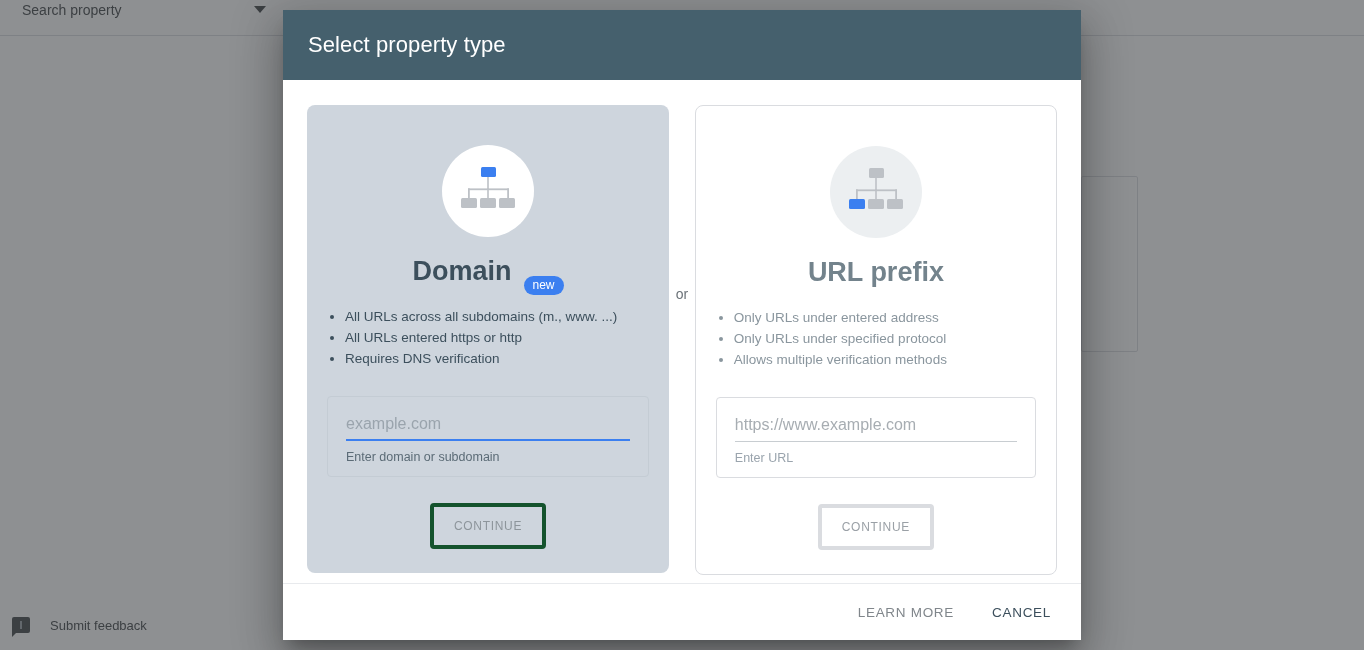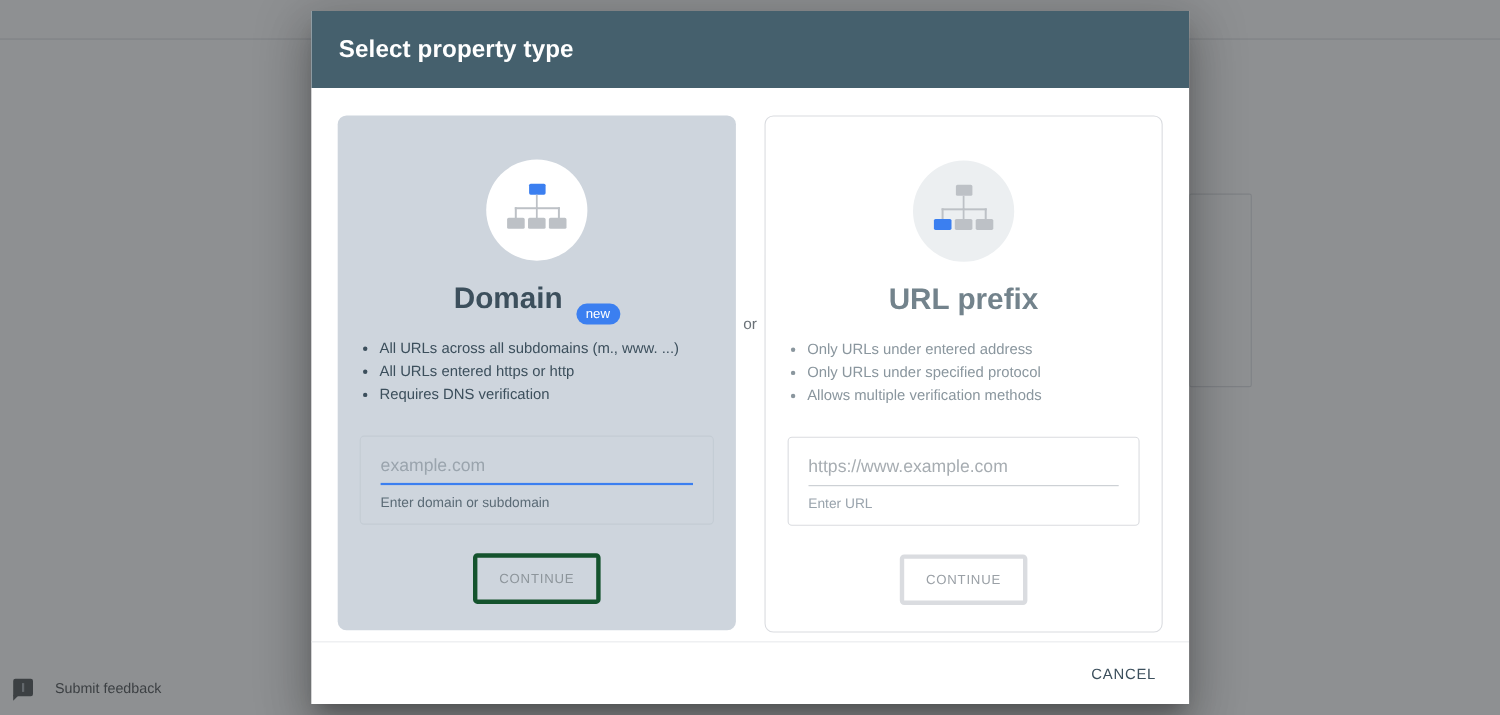"Search property" div { html: none -> <div> <span>Search property</span> <span></span> </div> }
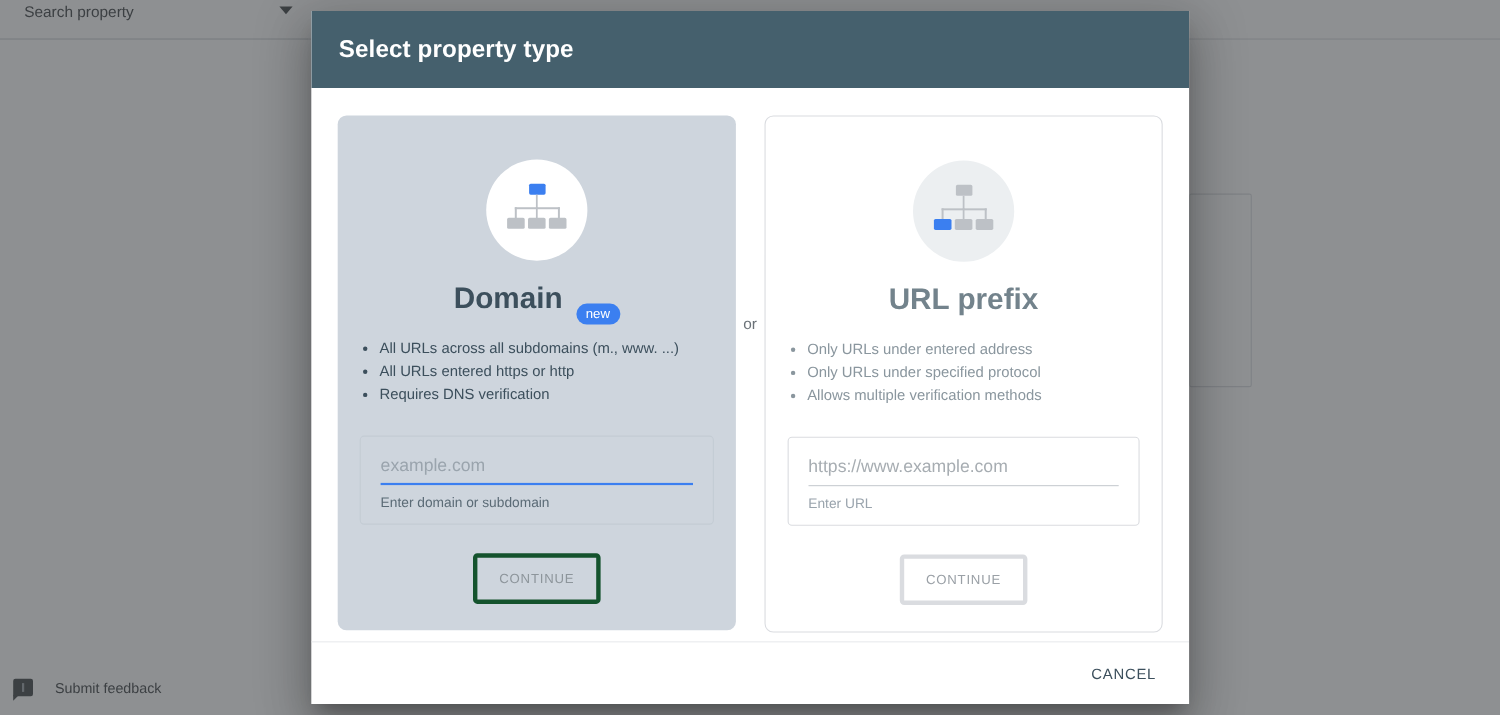"Select property type" #dlg-title { font-weight: 700 -> 400 }
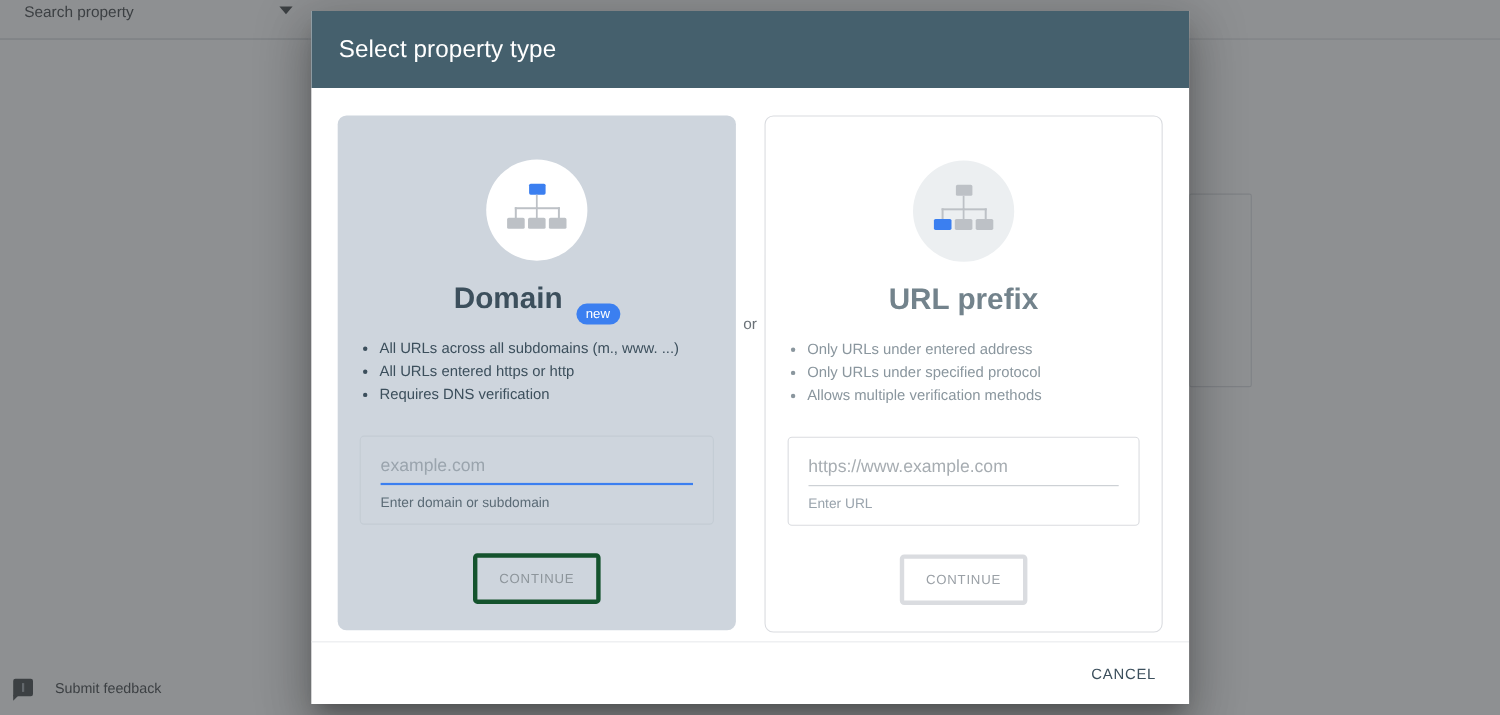"LEARN MORE" button.footer-btn { html: none -> <button>LEARN MORE</button> }
